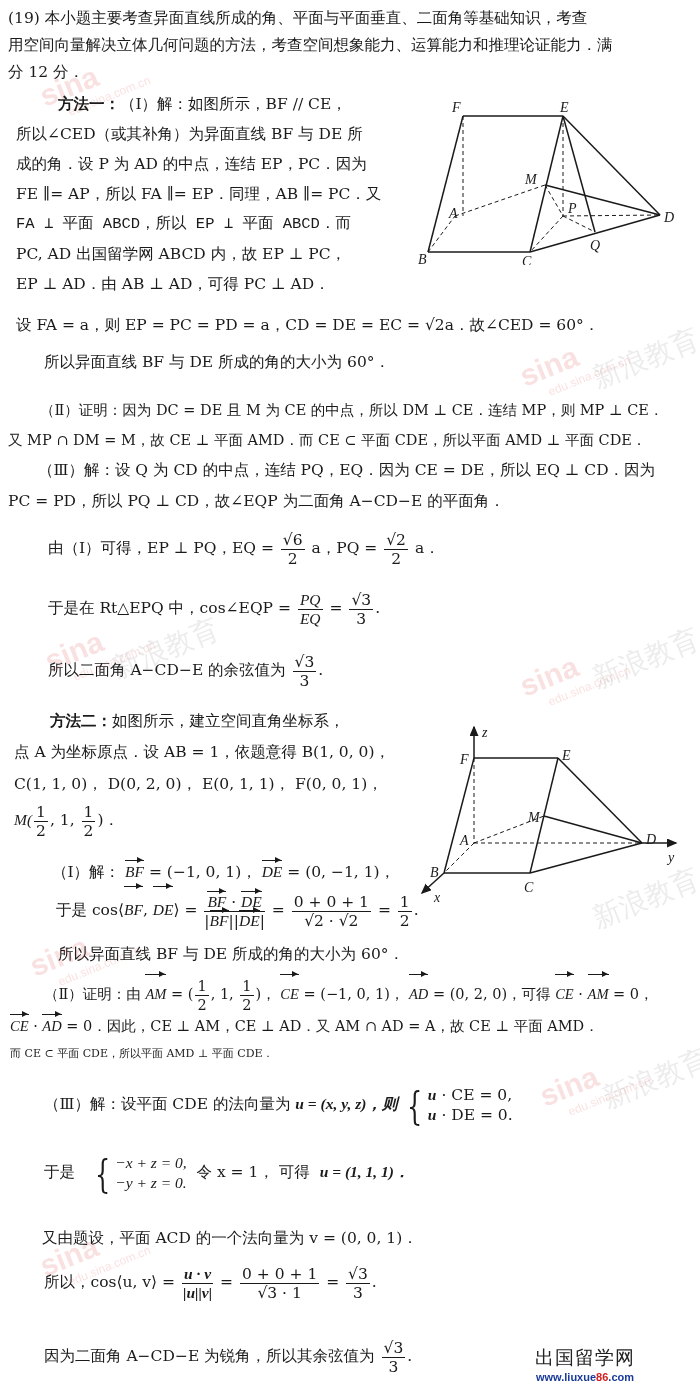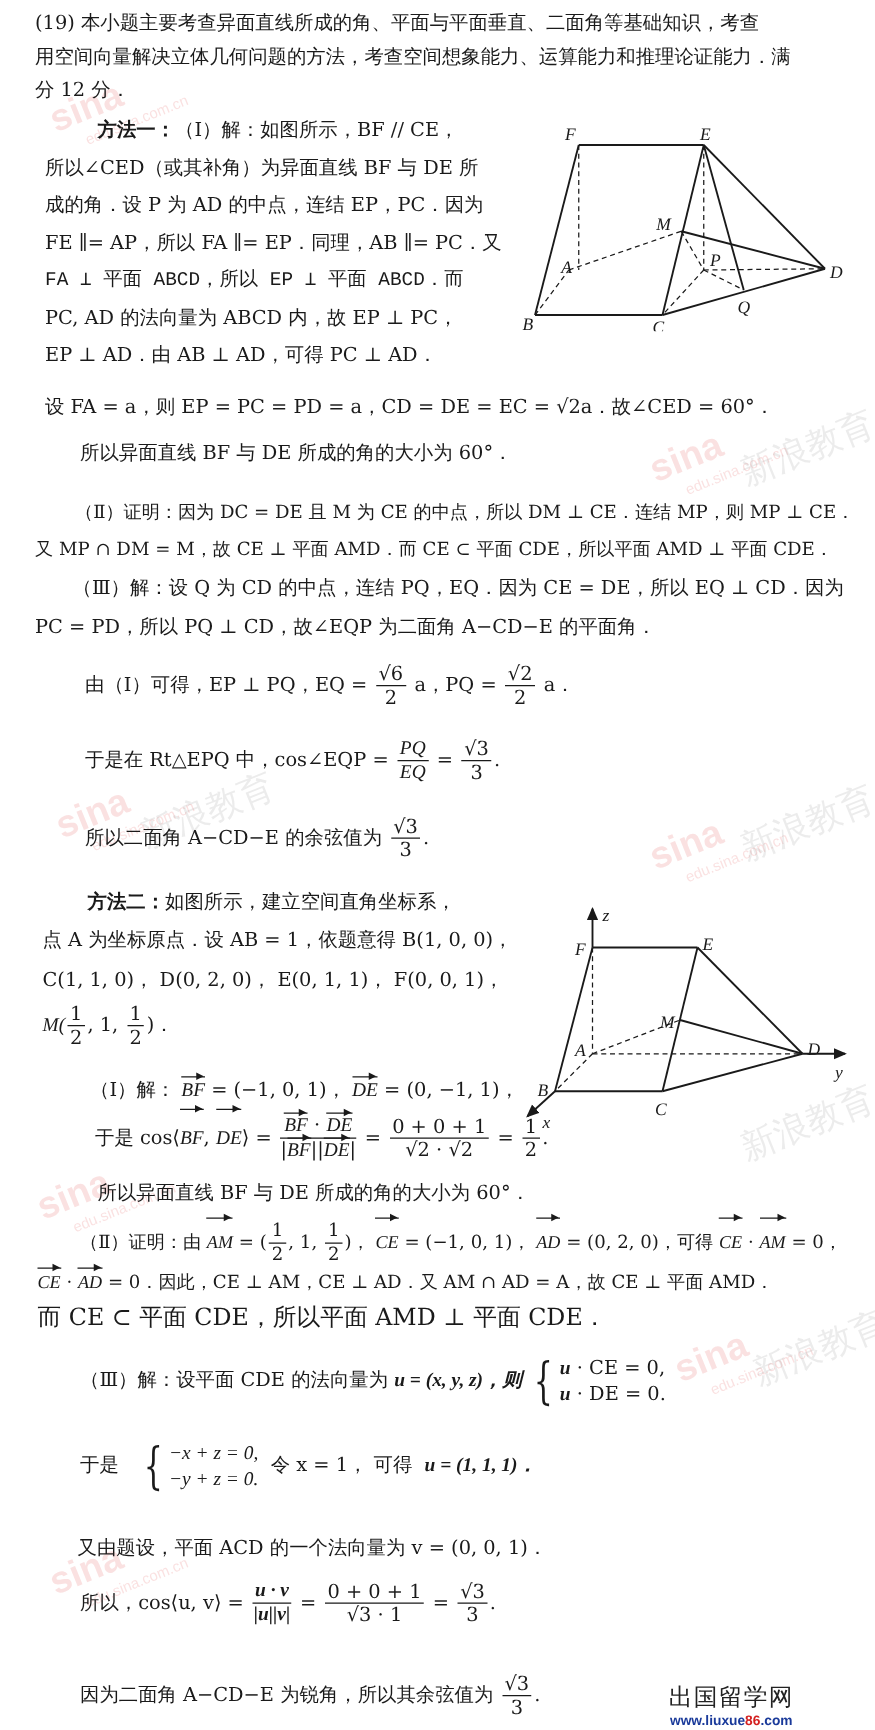"(19) 本小题主要考查异面直线所成的角、平面与平面垂直、二面角等基础知识，考查" .line { margin-left: 20px -> none }
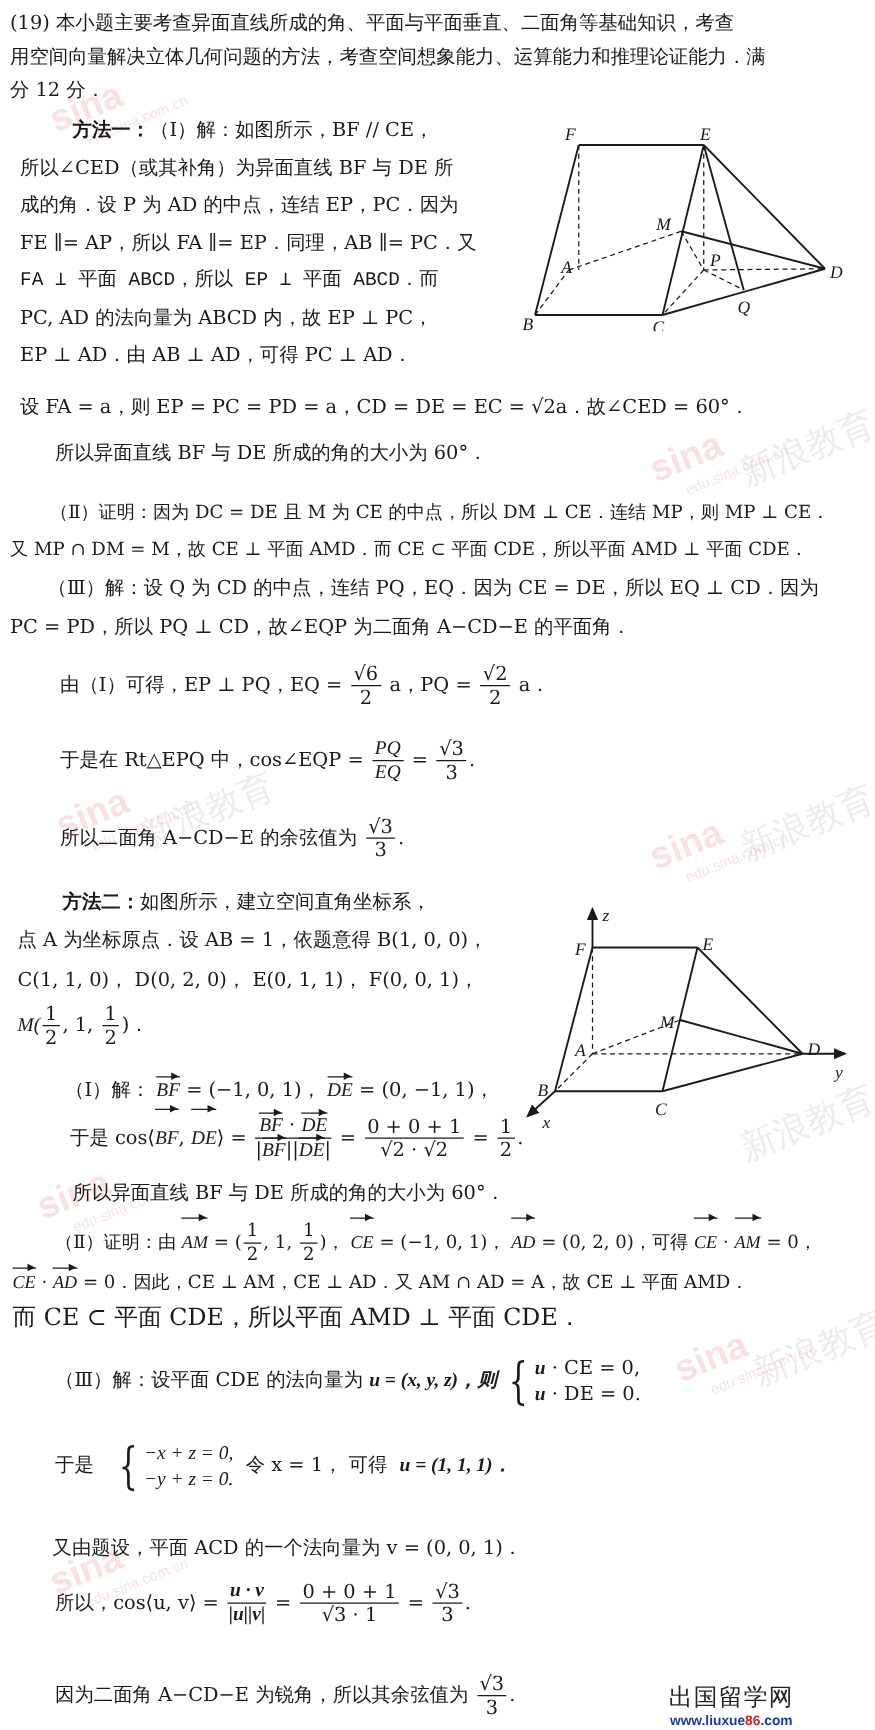"PC, AD 的法向量为 ABCD 内，故" div.line { text: 的法向量为 -> 出国留学网 }
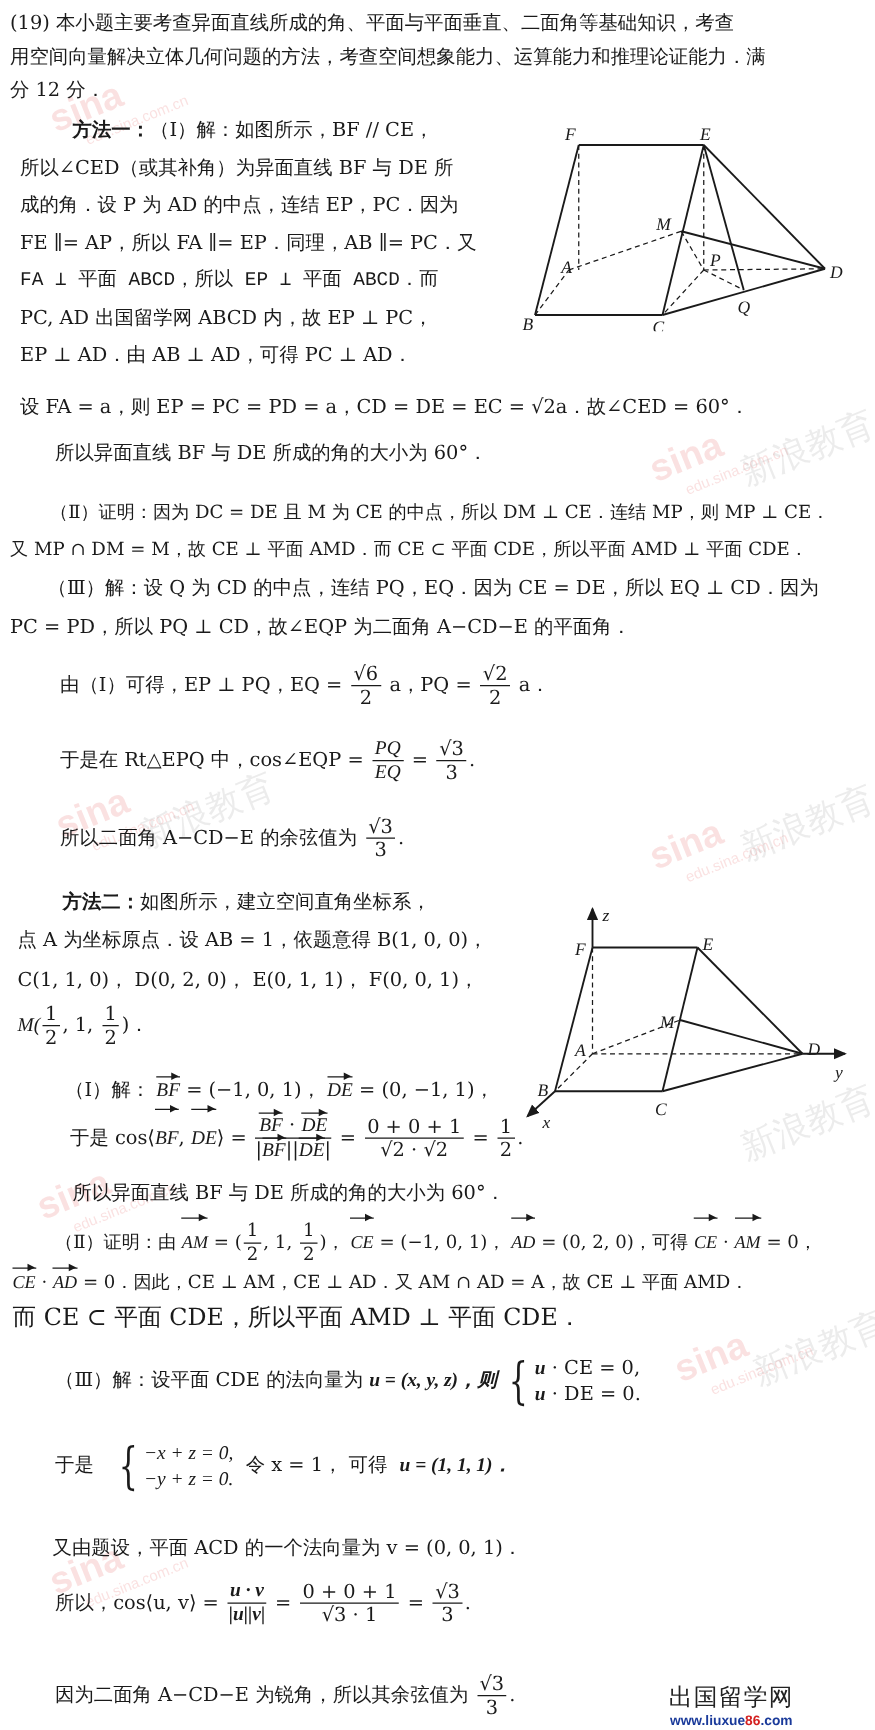"而 CE ⊂ 平面 CDE，所以平面" div.line { font-size: 19px -> 11px }
